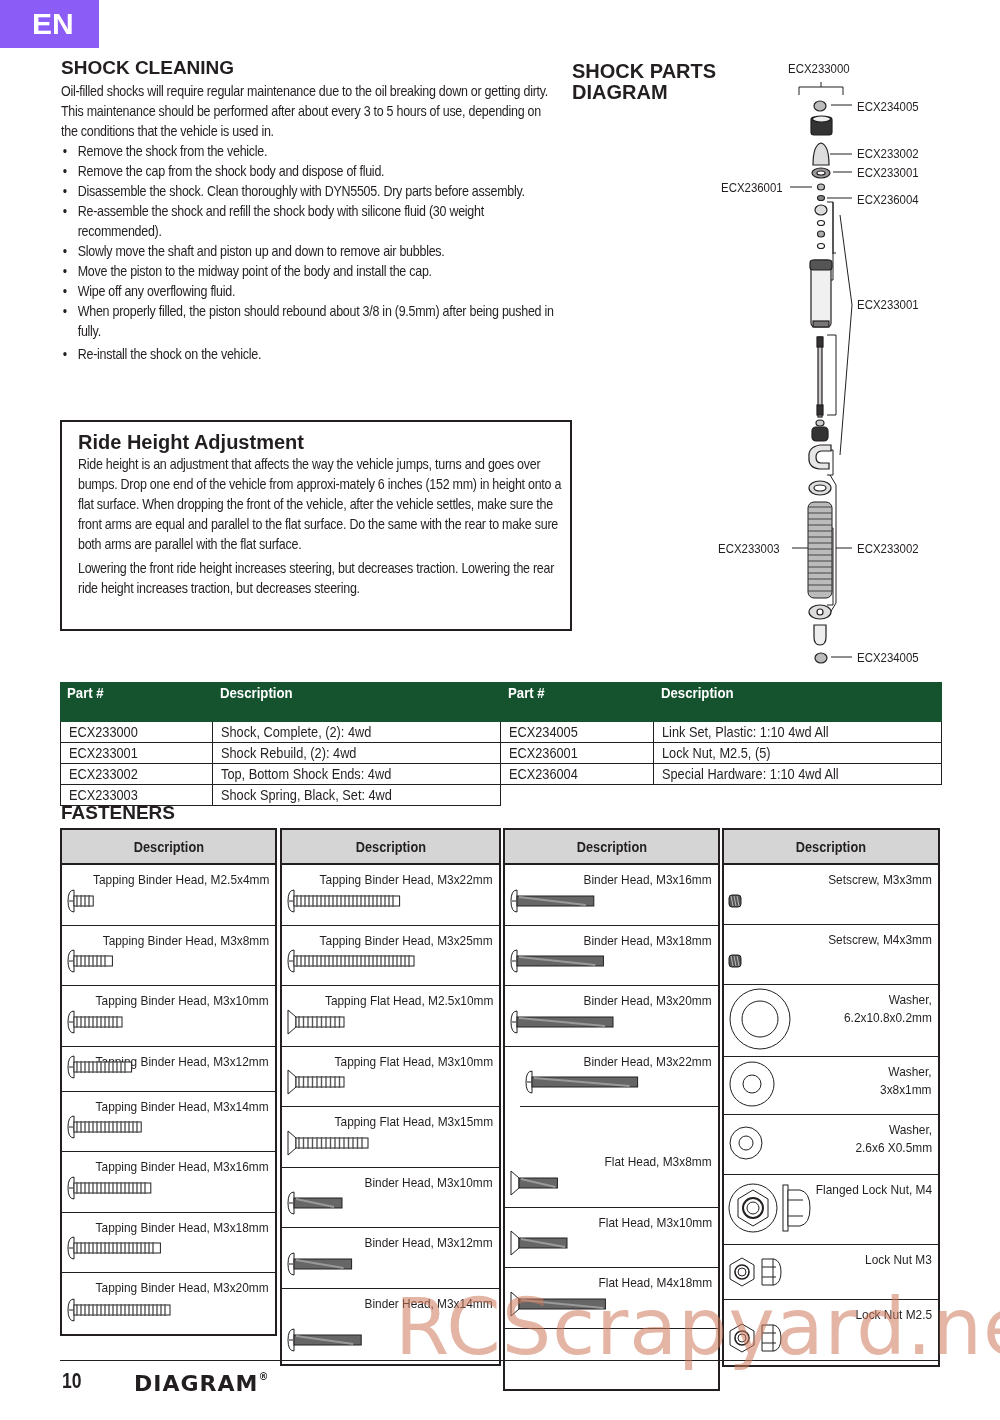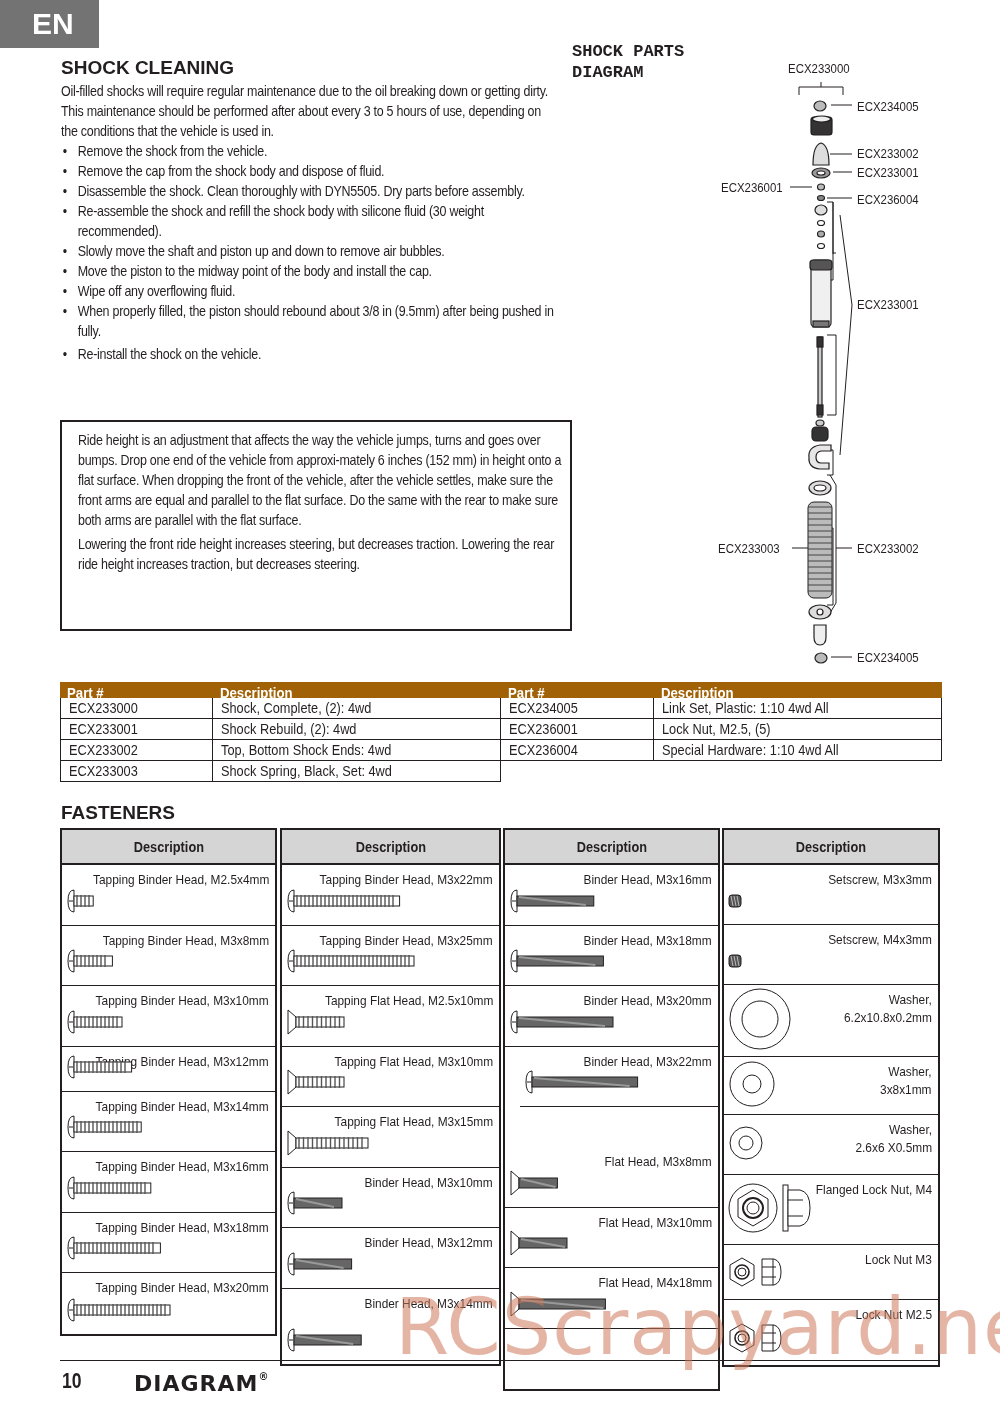"EN" .lang-tab { background: #737373 -> #8b5cf6 }
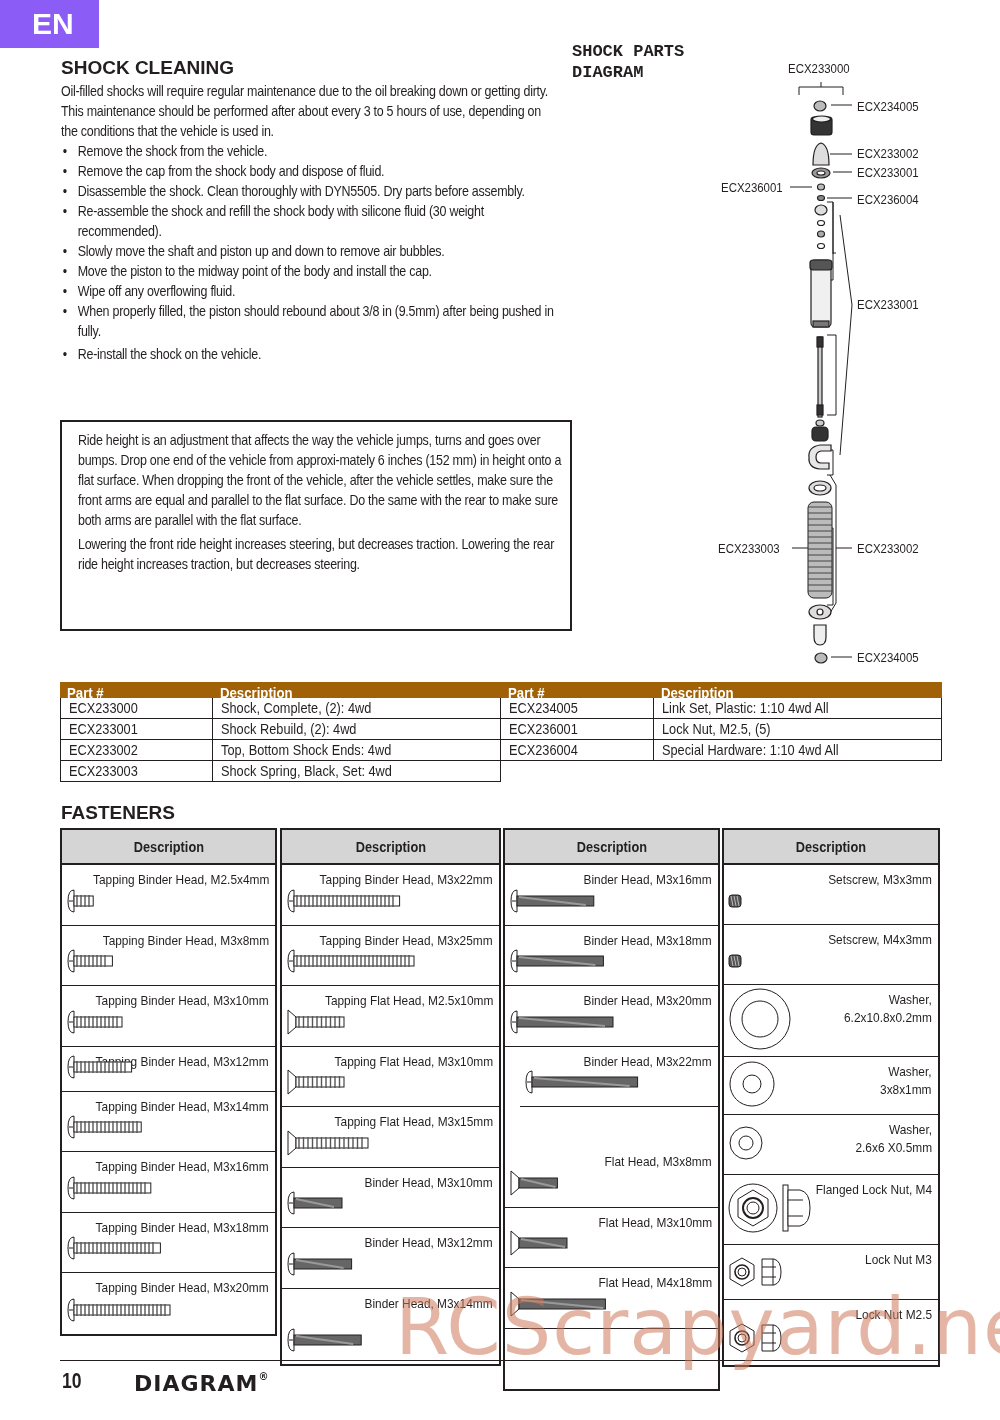"SHOCK PARTS" .diagram-title { font-family: Liberation Mono, monospace -> none; font-size: 17px -> 20px; top: 41px -> 61px }
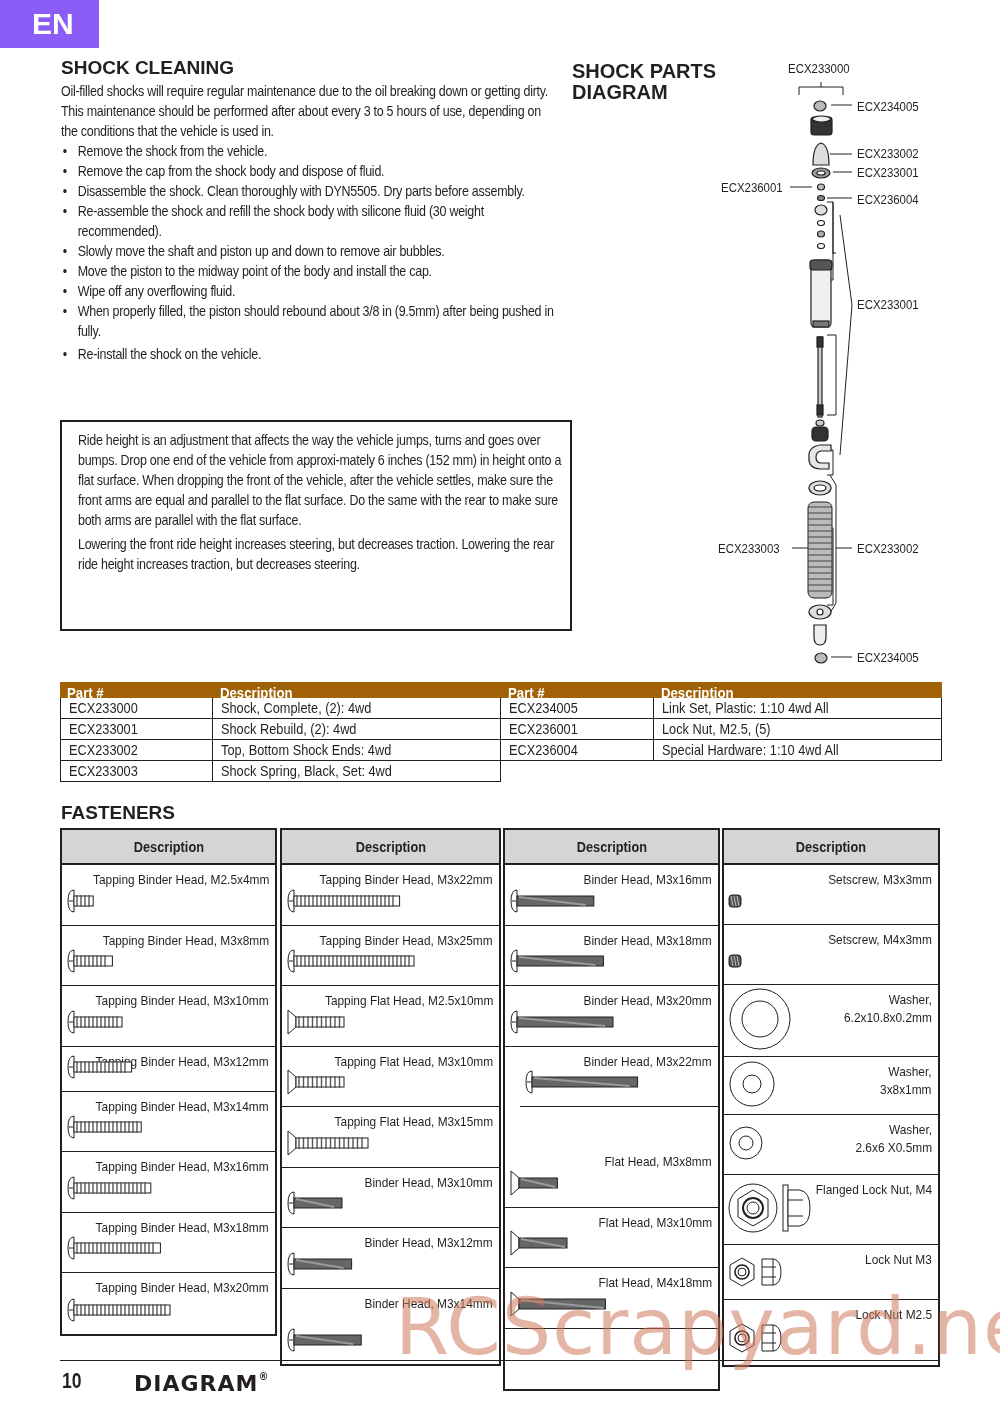"Ride Height Adjustment" h3.ride-title { html: none -> <h3>Ride Height Adjustment</h3> }
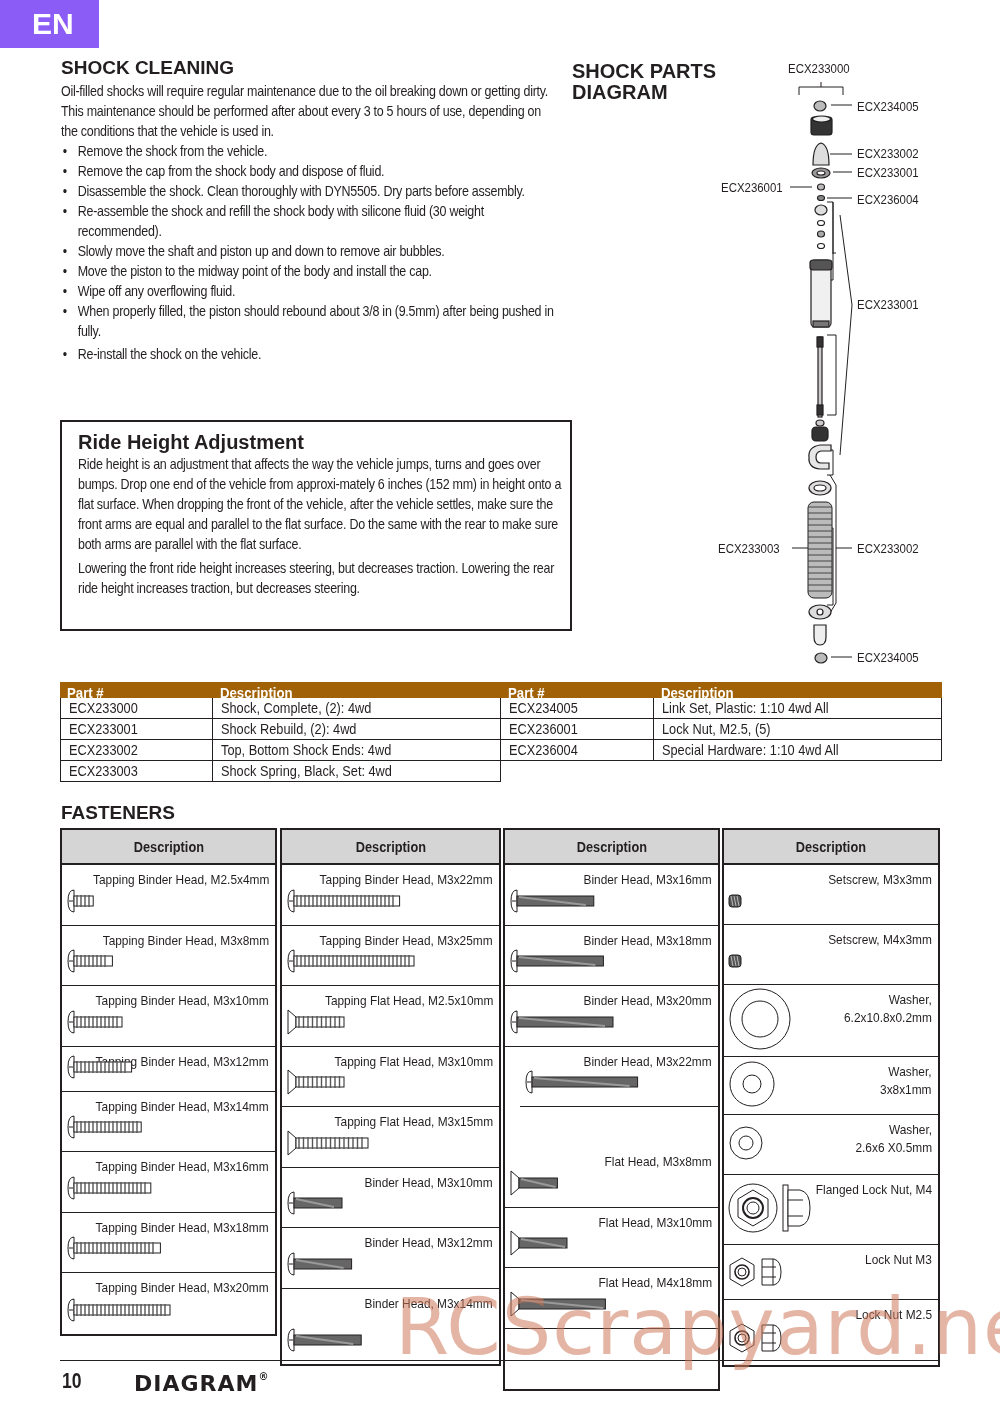"Part #" .pt-head { background: #a16207 -> #14532d; height: 16px -> 40px }
